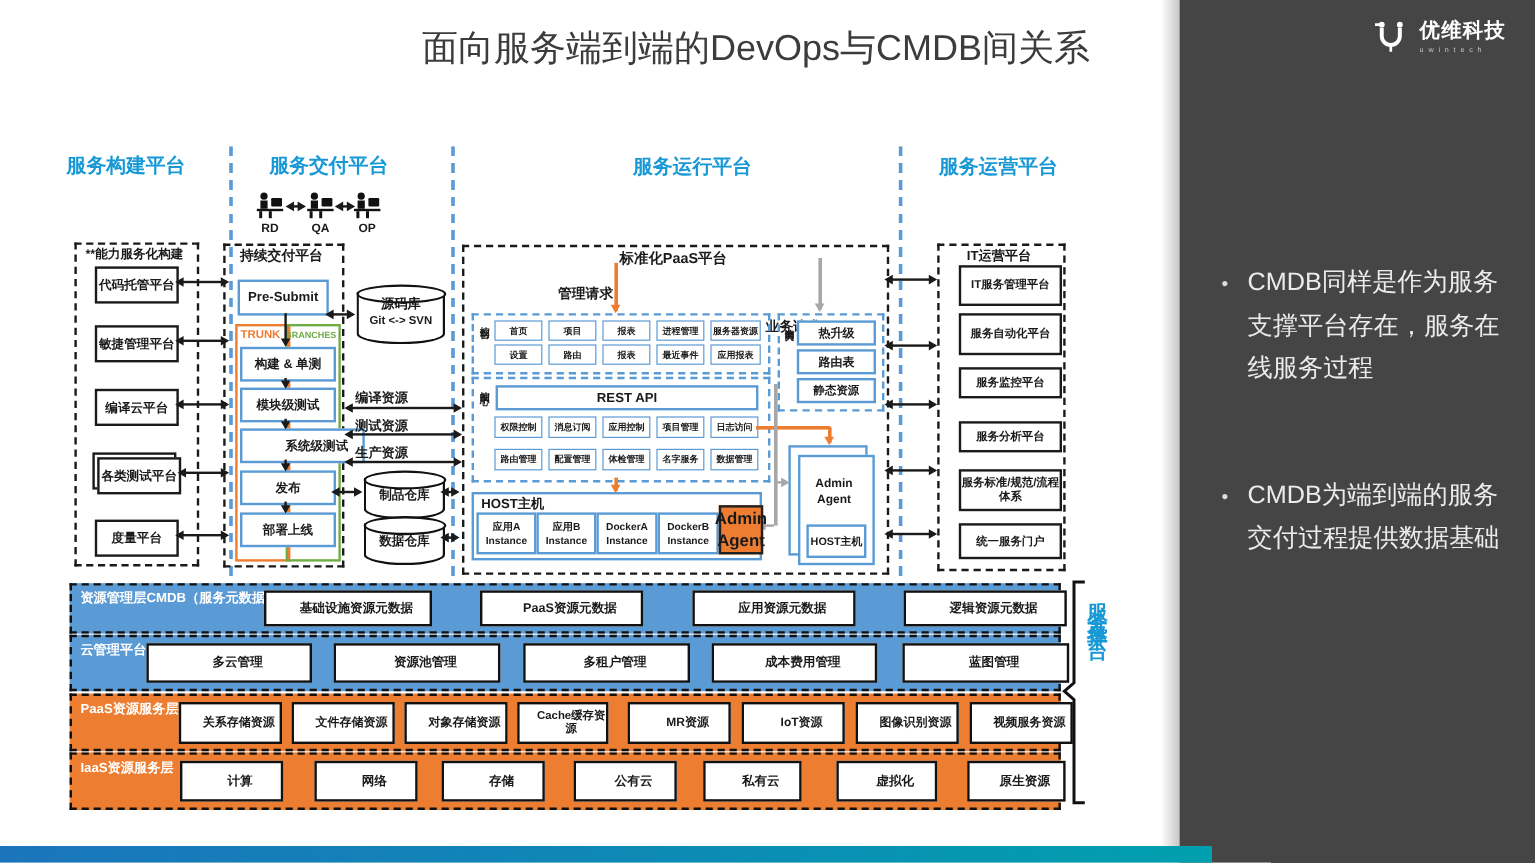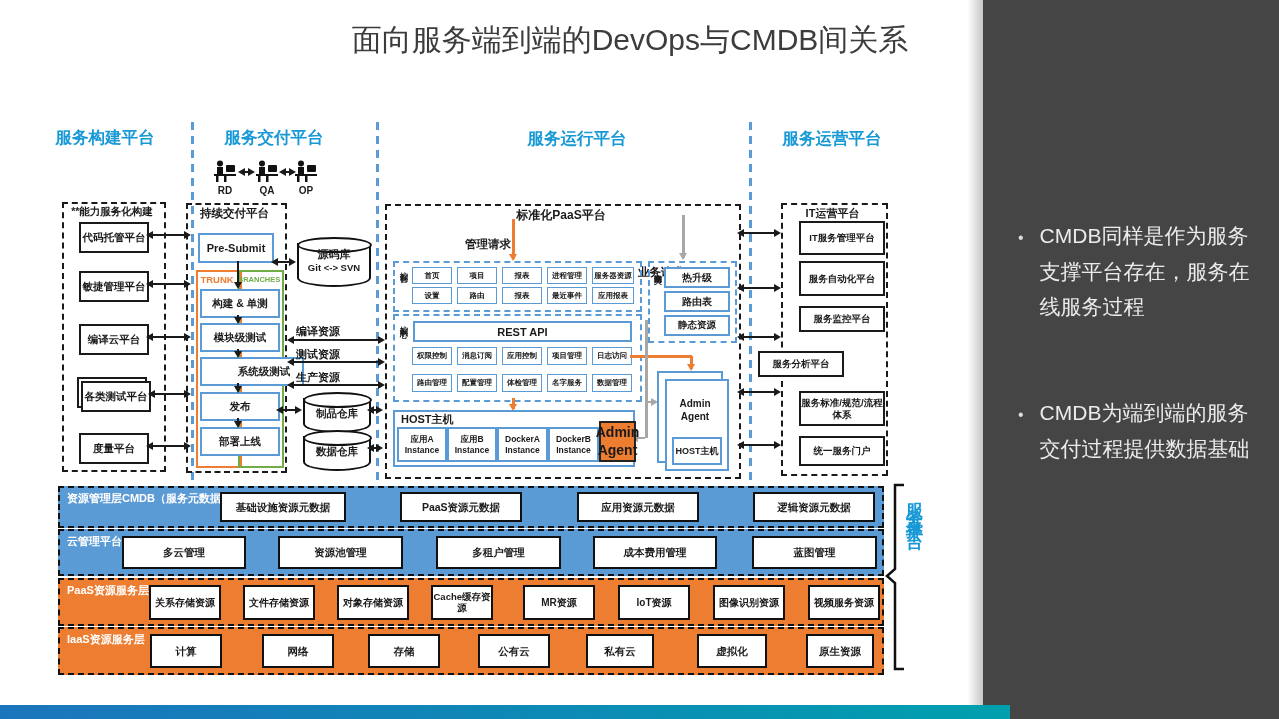"优维科技" div.abs { html: none -> <div> <span> <svg> <path></path> <circle></circle> <circle></circle> <path></path> </svg> </span> <span> <span>优维科技</span> <span>uwintech</span> </span> </div> }
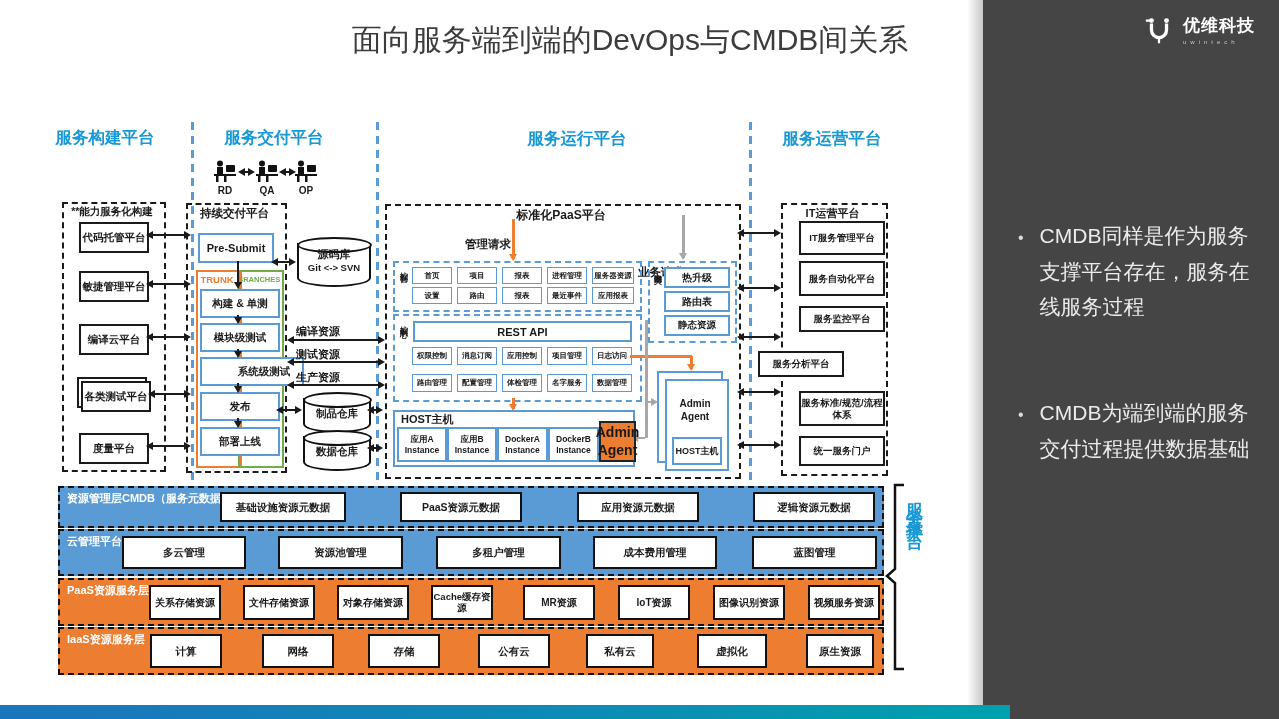"服务分析平台" div.abs { left: 758px -> 799px }
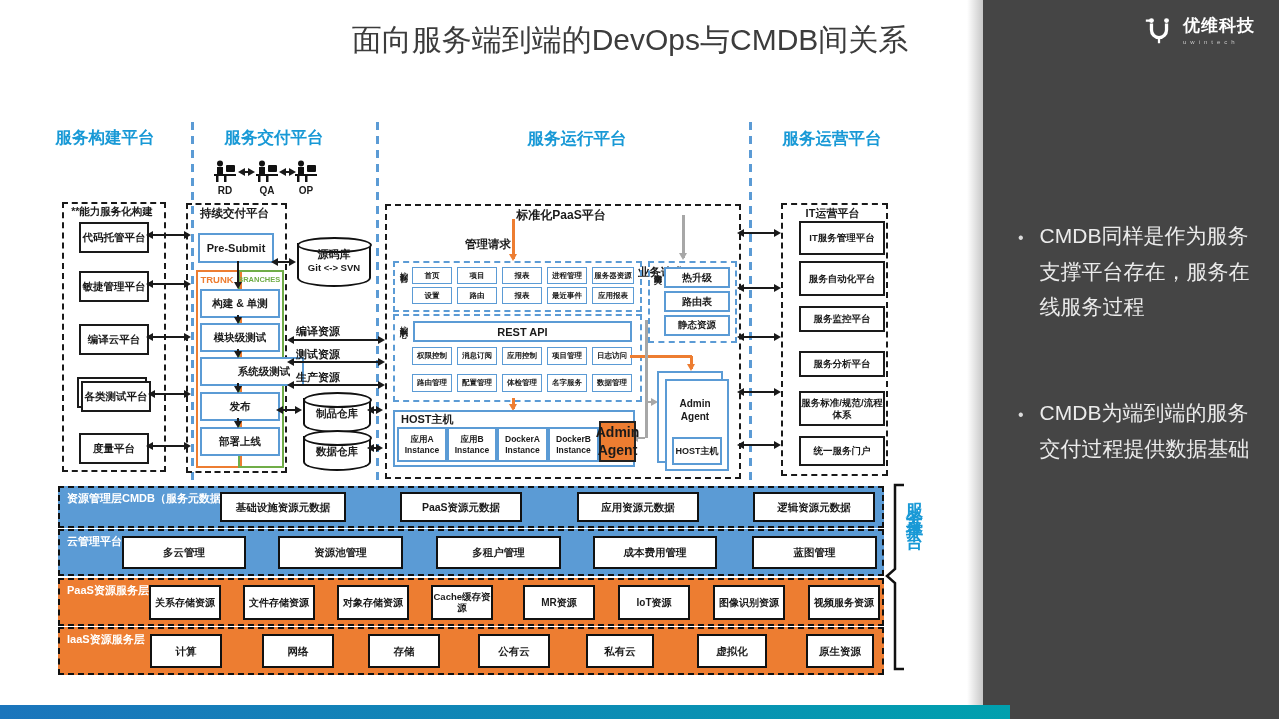"基础设施资源元数据" .lbox { padding-left: none -> 14px }
